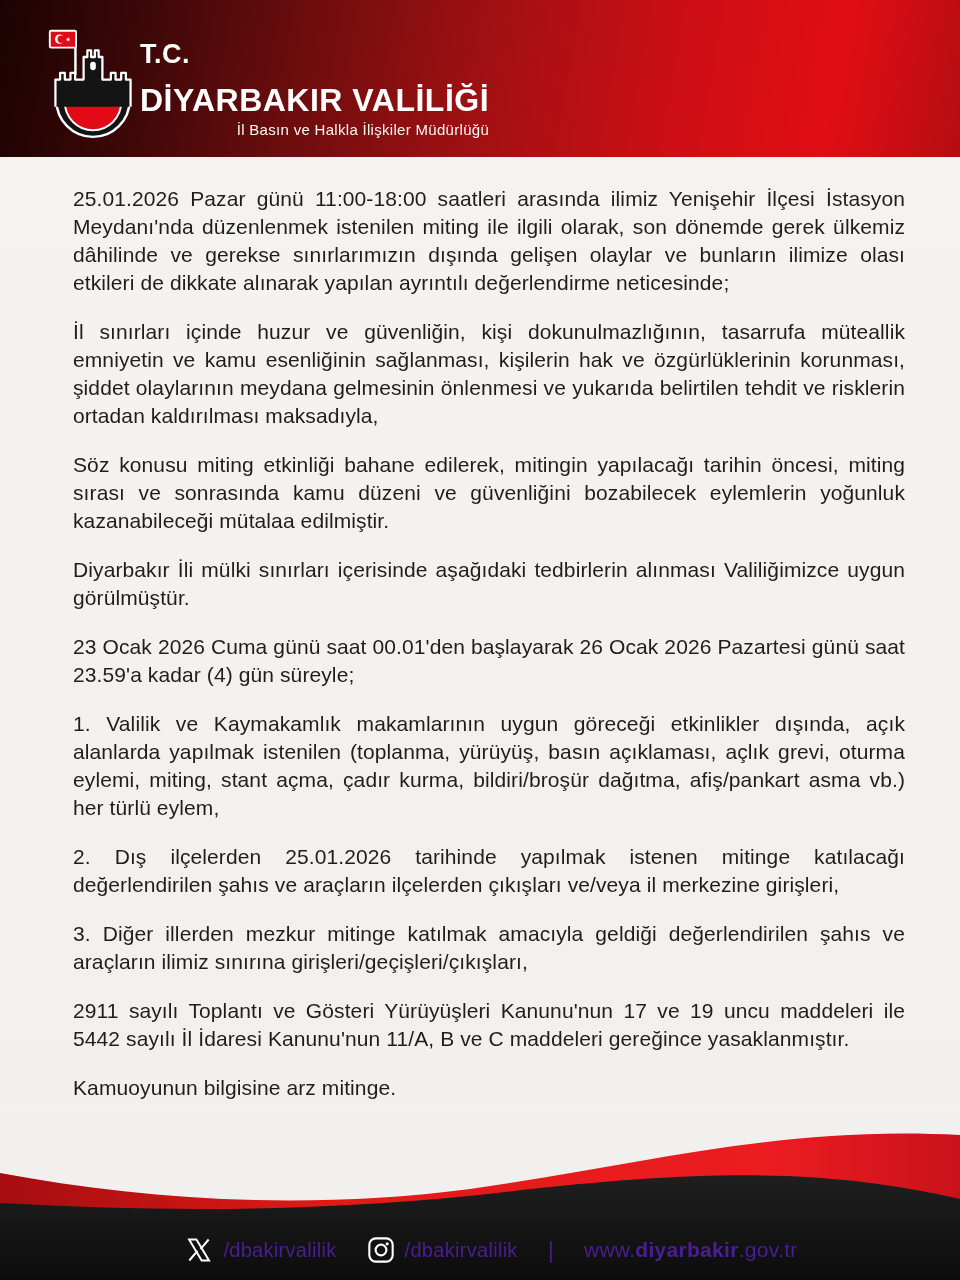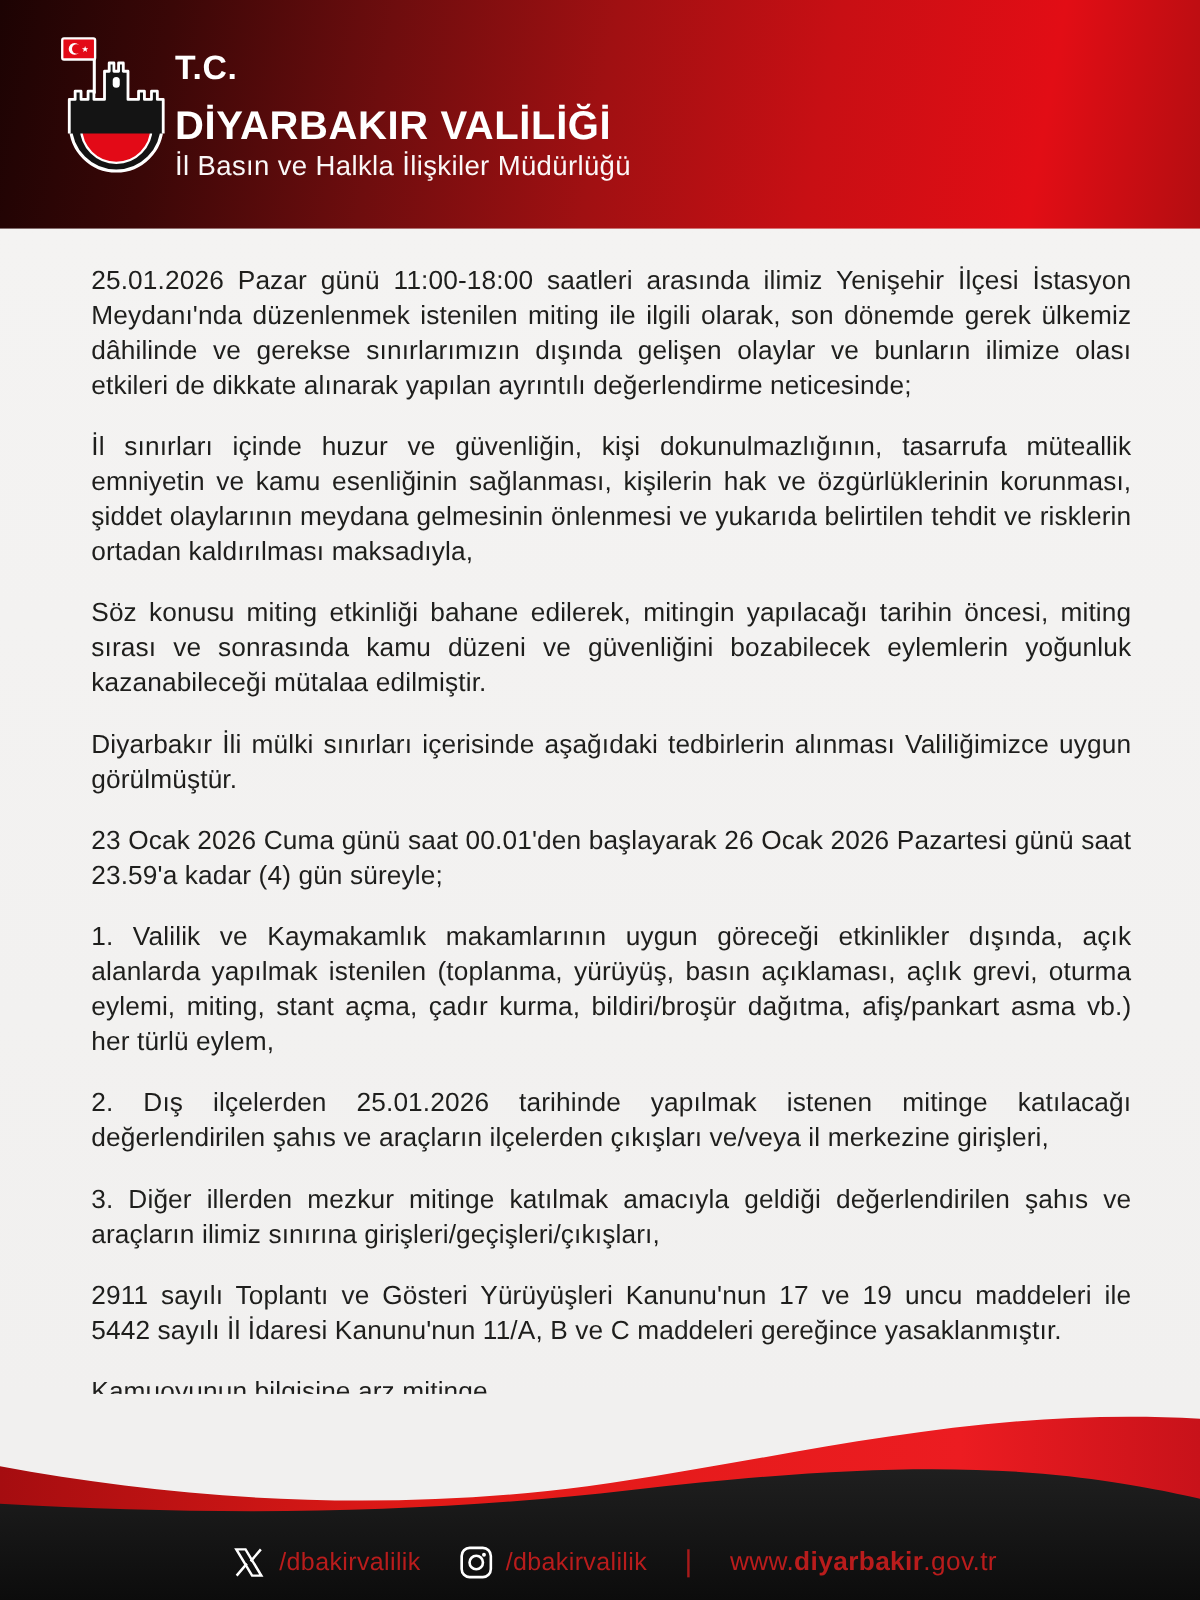"T.C." .header { height: 183px -> 157px }
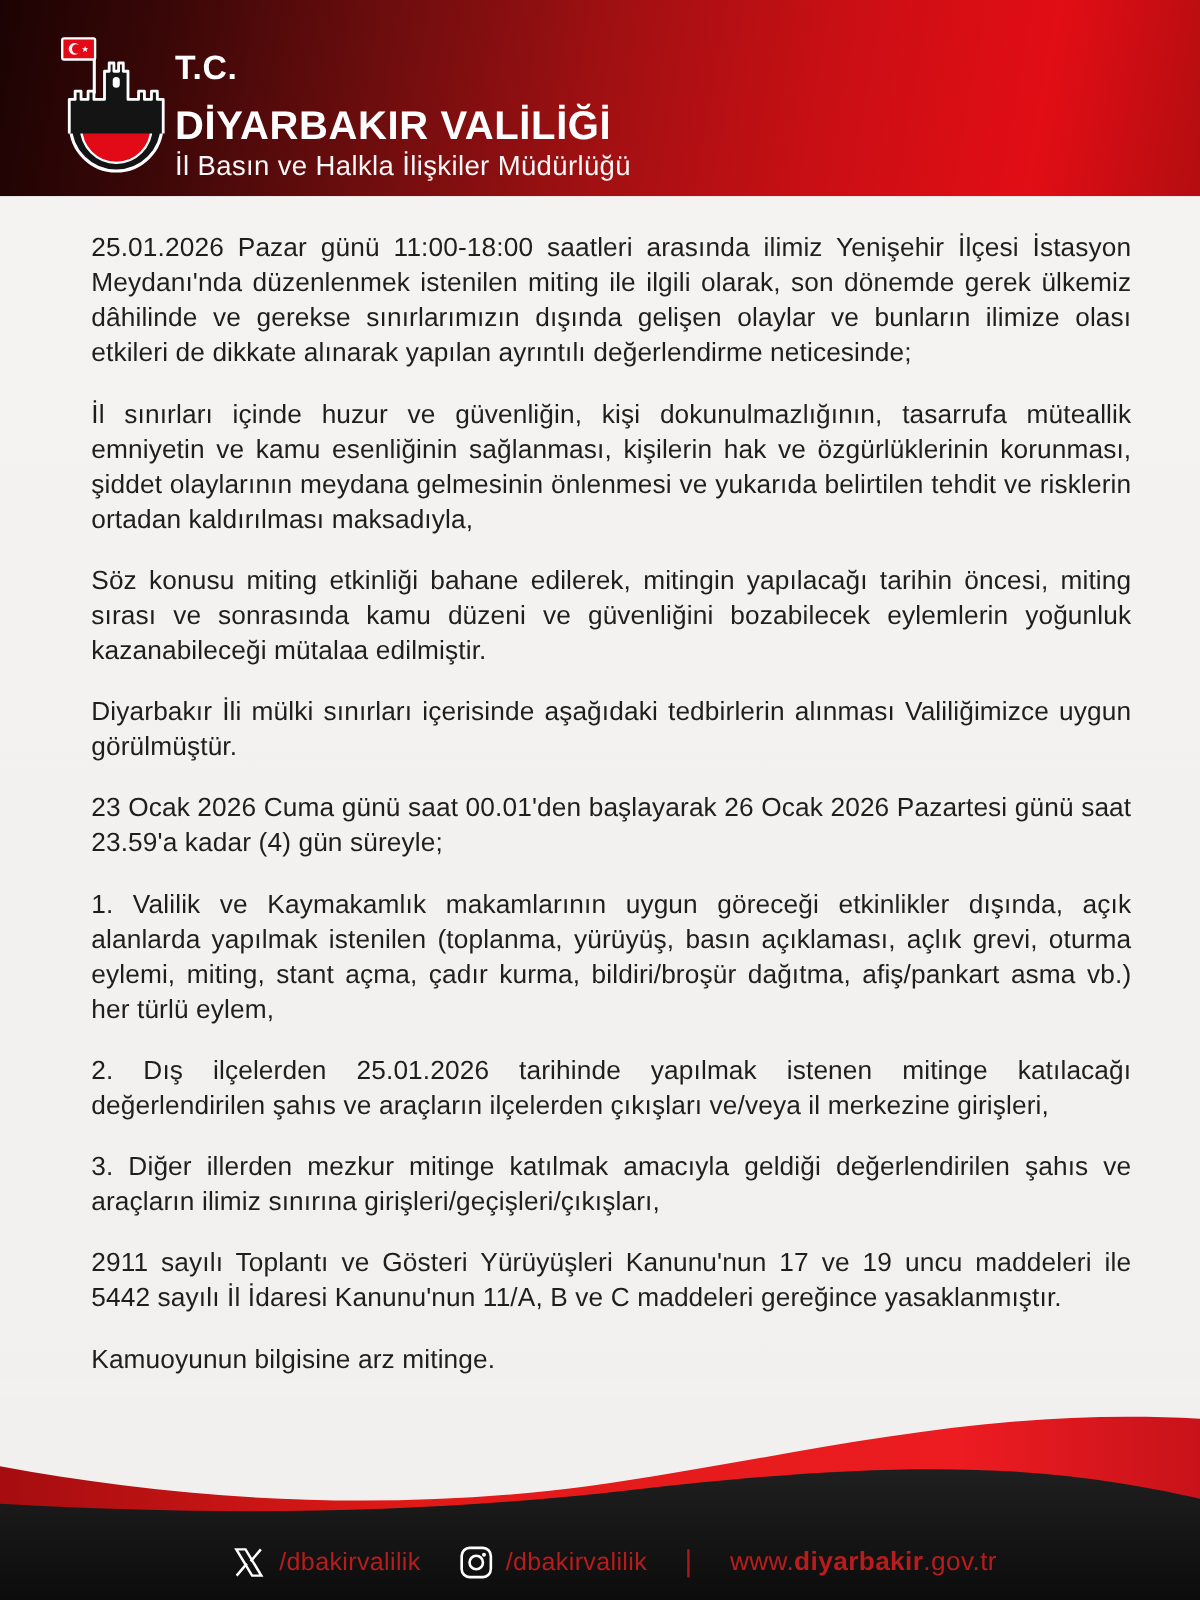"İl Basın ve Halkla İlişkiler" .org-dept { font-size: 22px -> 15px; text-align: none -> right }
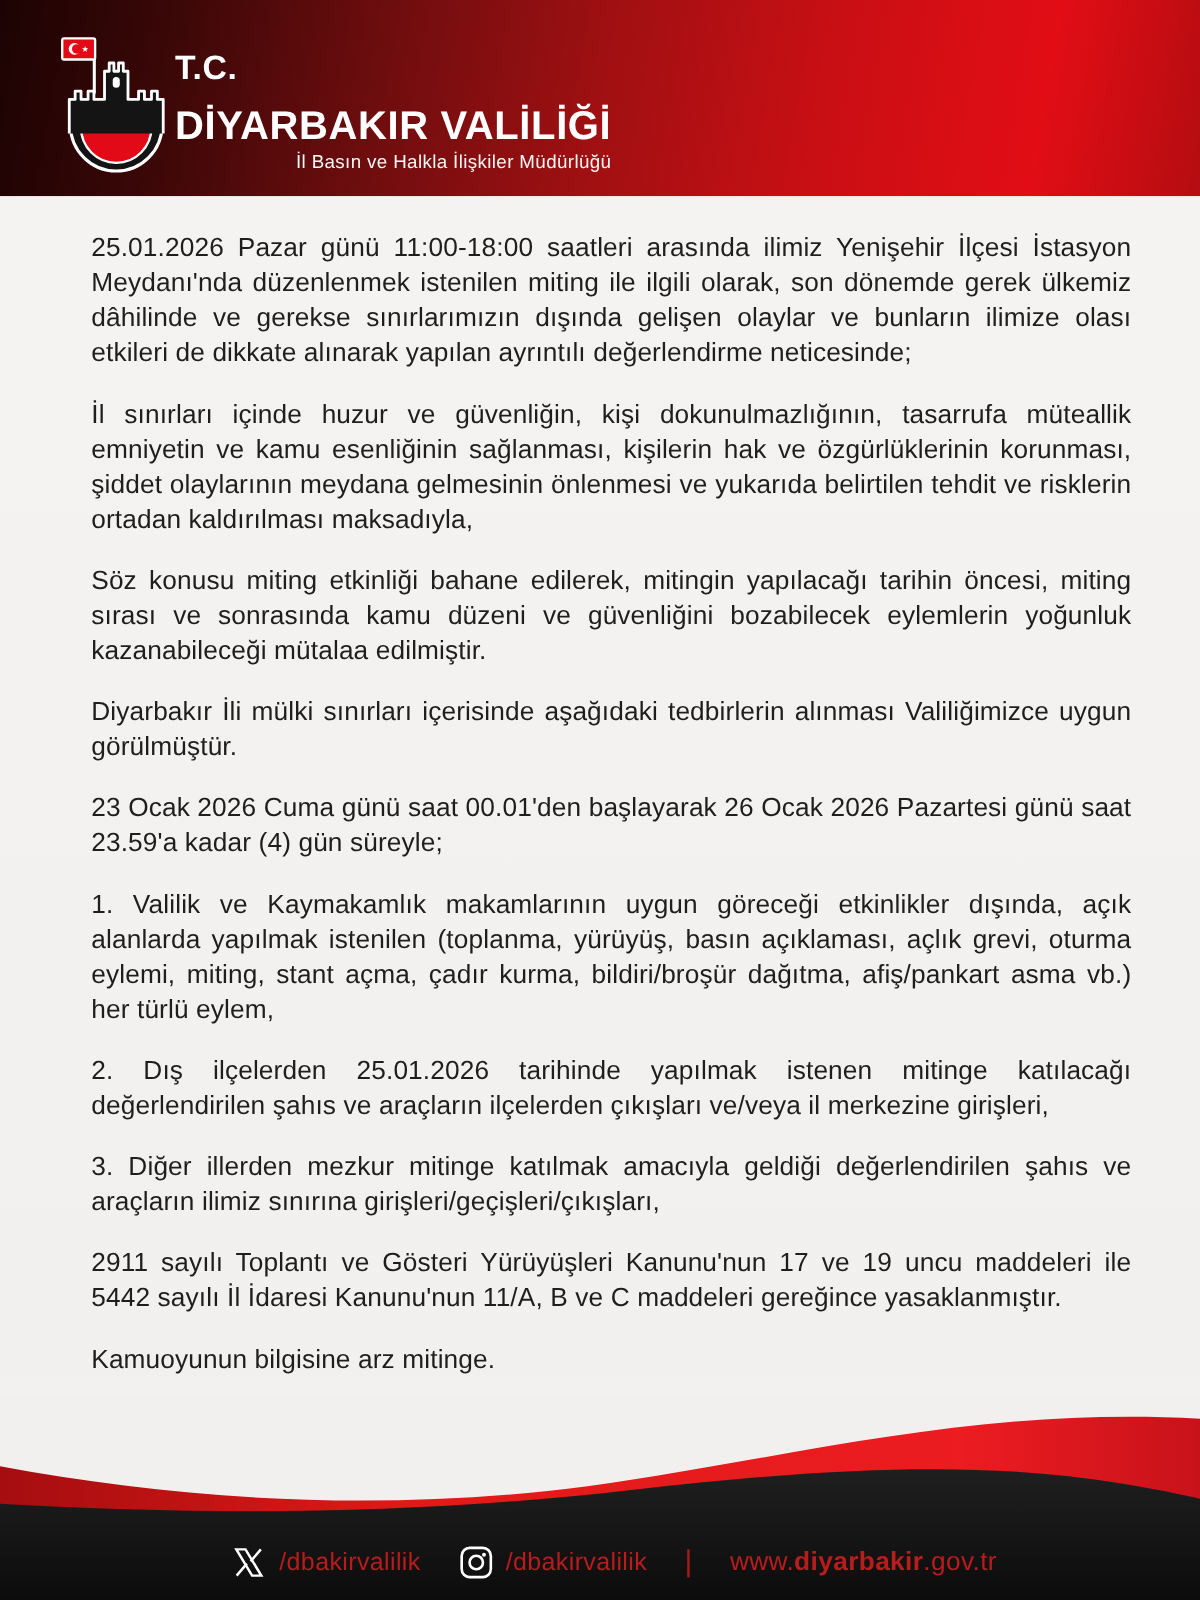"/dbakirvalilik" .social-row { color: #b91c1c -> #4c1d95 }
